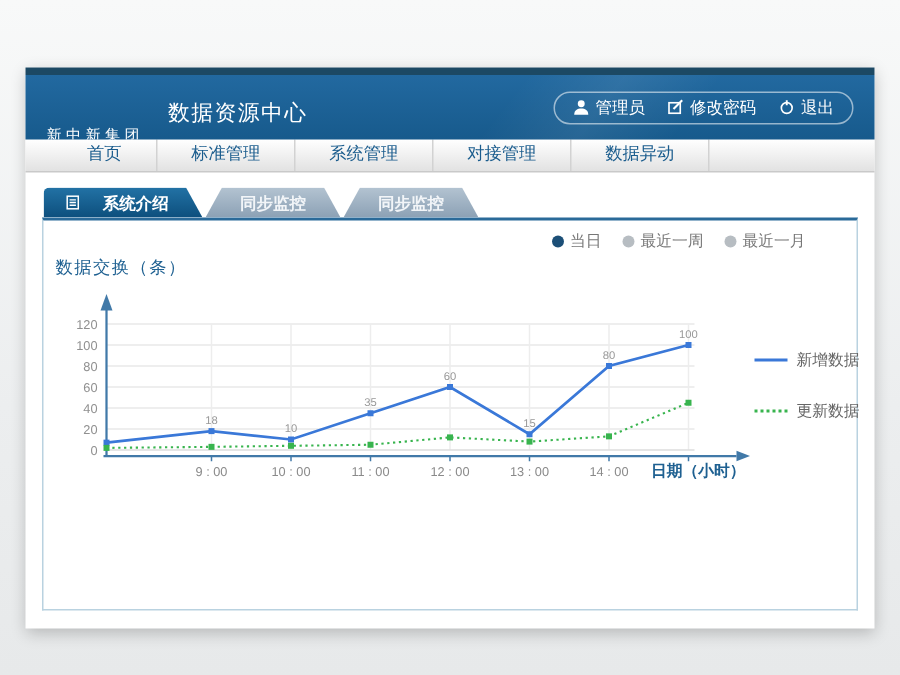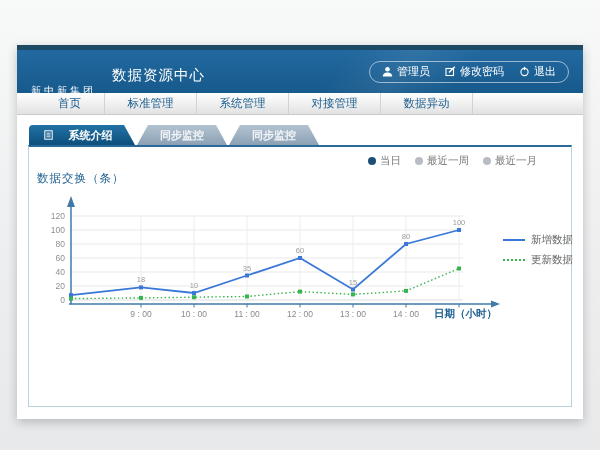"新增数据" .legend { gap: 6px -> 20px }
